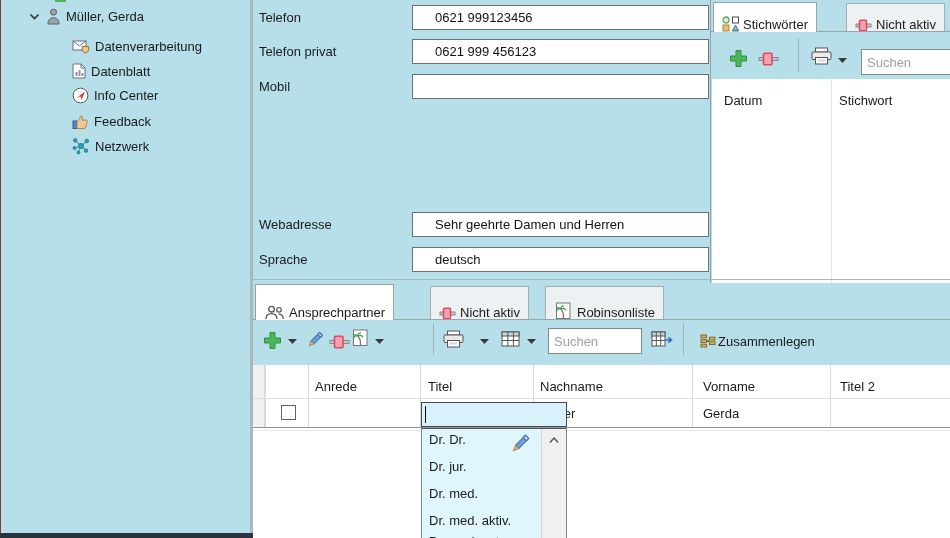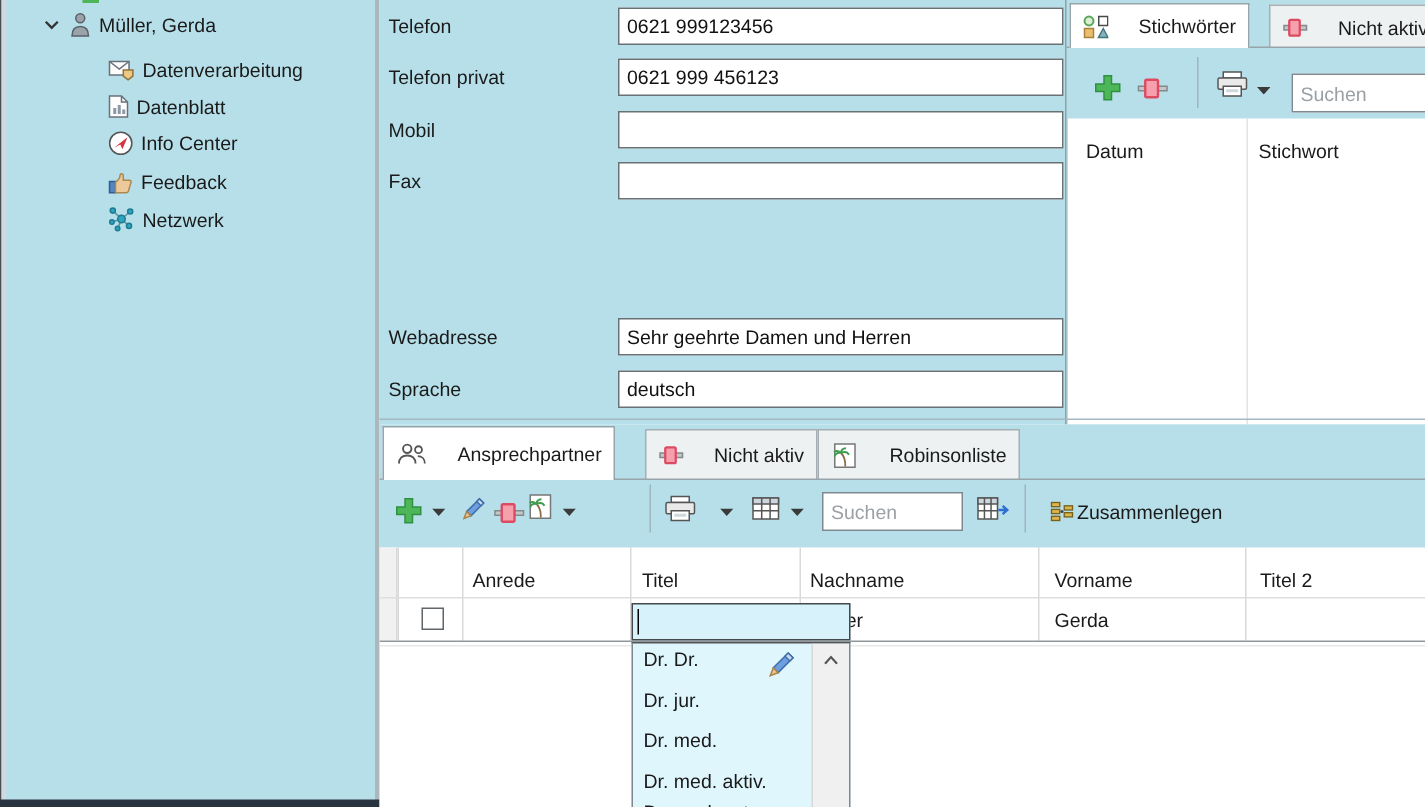"0621 999123456" .finput { padding: 0 5px -> 0 22px }
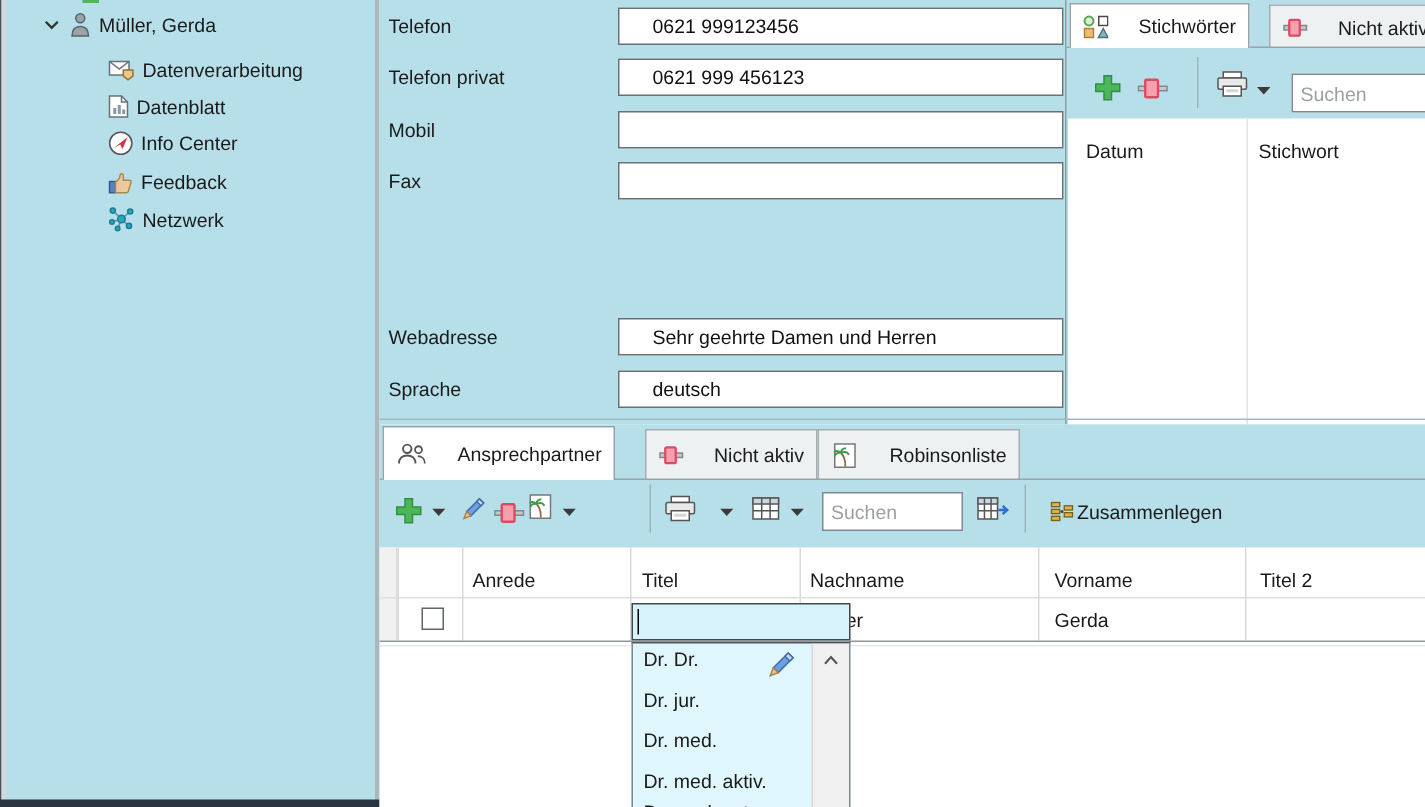"Stichwörter" .tab { align-items: center -> flex-end; gap: 20px -> 4px }
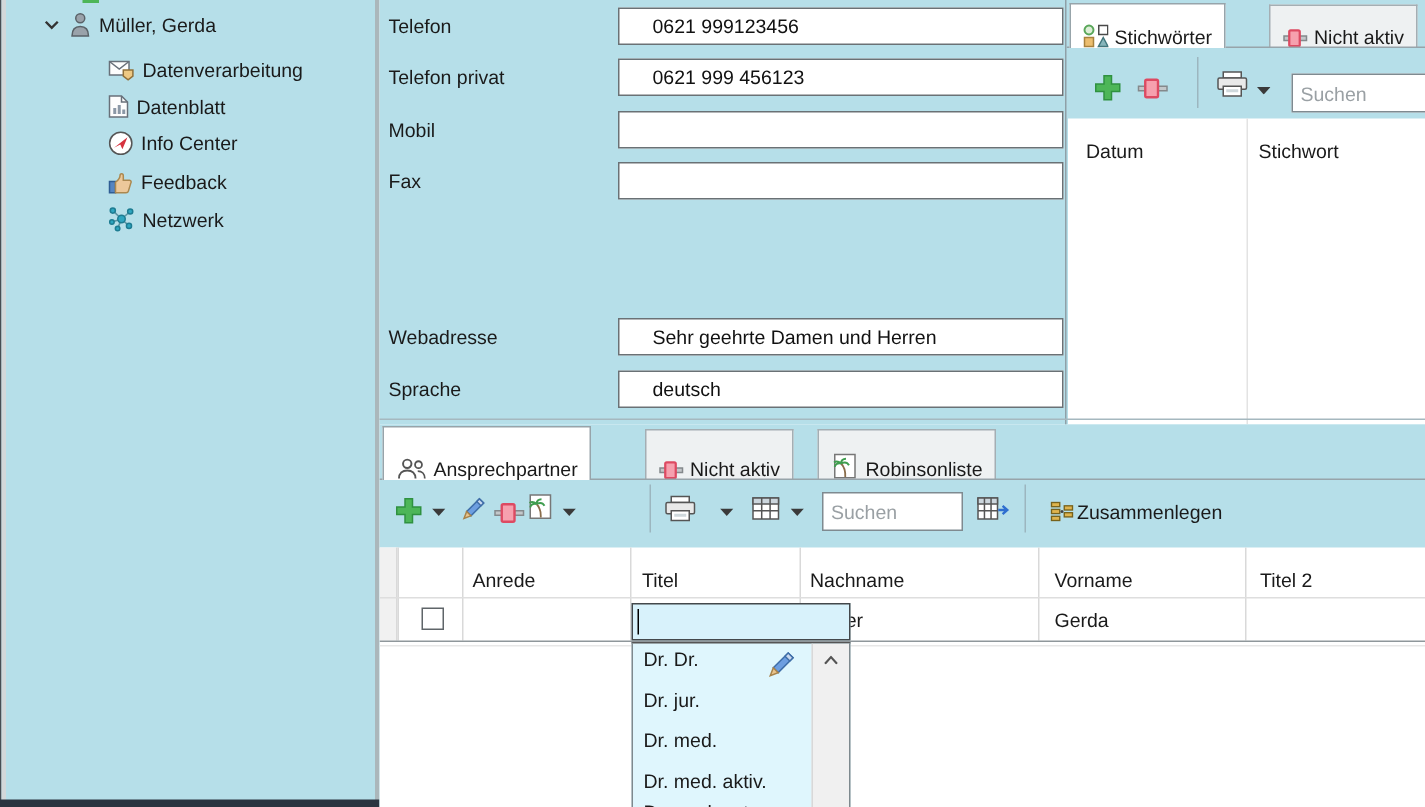"Fax" div.frow { html: <div> <span>Fax</span> <input> </div> -> none }
